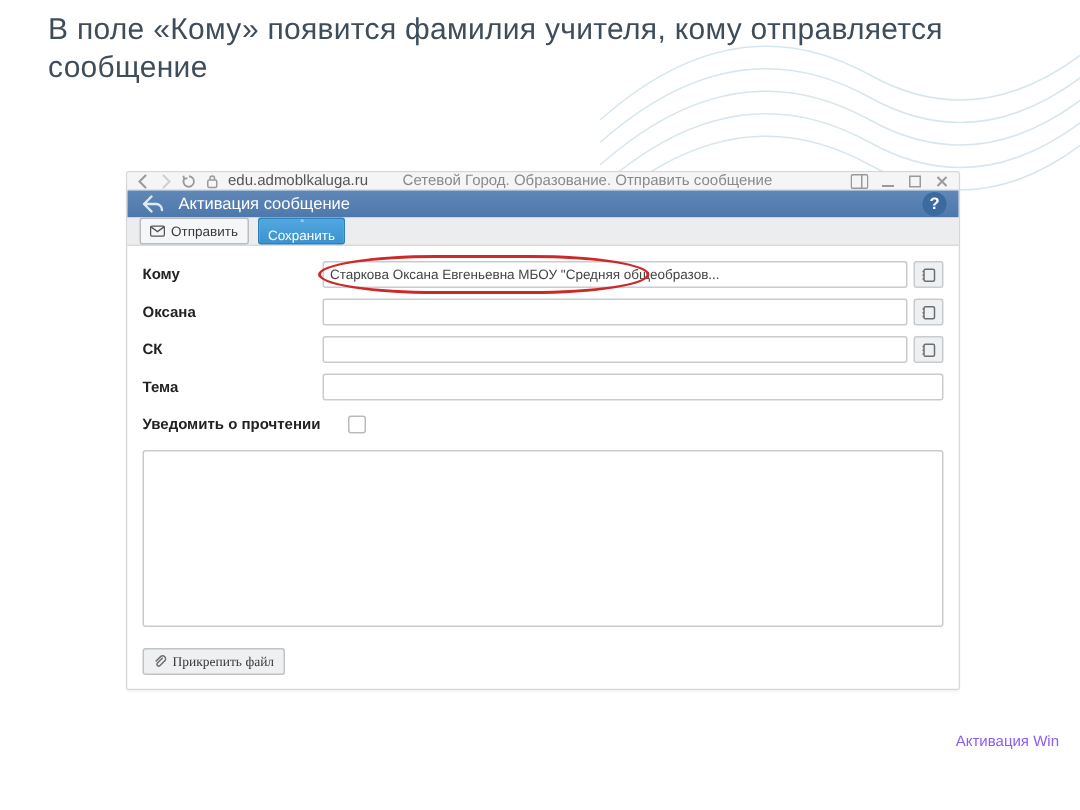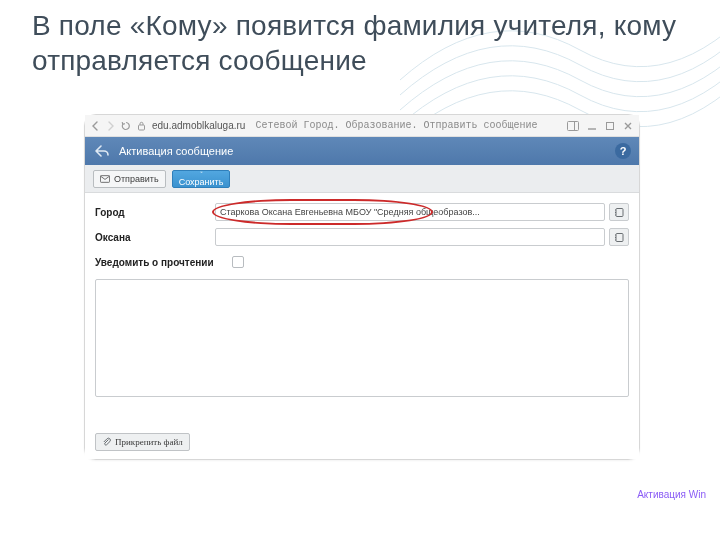"В поле «Кому» появится фамилия" .slide-title { font-size: 28px -> 20px }
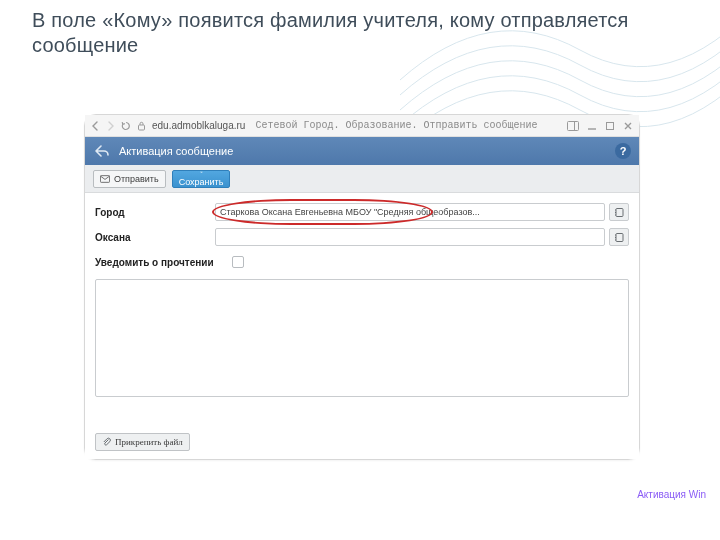"edu.admoblkaluga.ru" .browser { border-radius: 12px -> 2px }
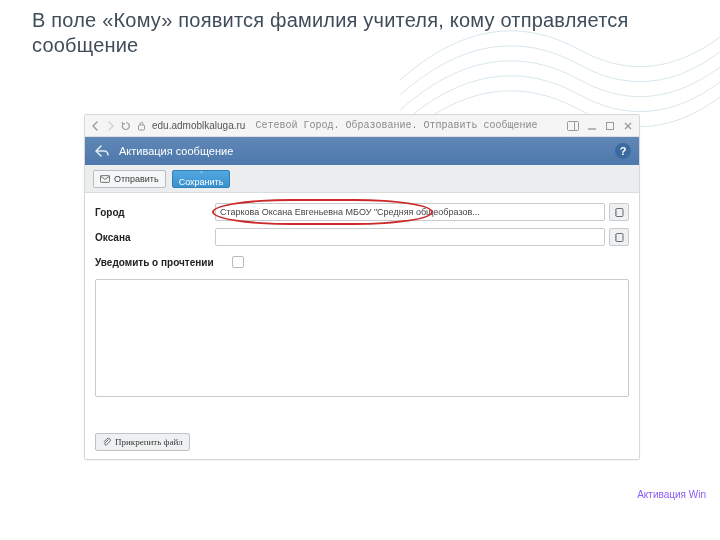"Сетевой Город. Образование. Отправить" .chrome .title { font-family: Liberation Mono, monospace -> none; margin-left: 4px -> 17px }
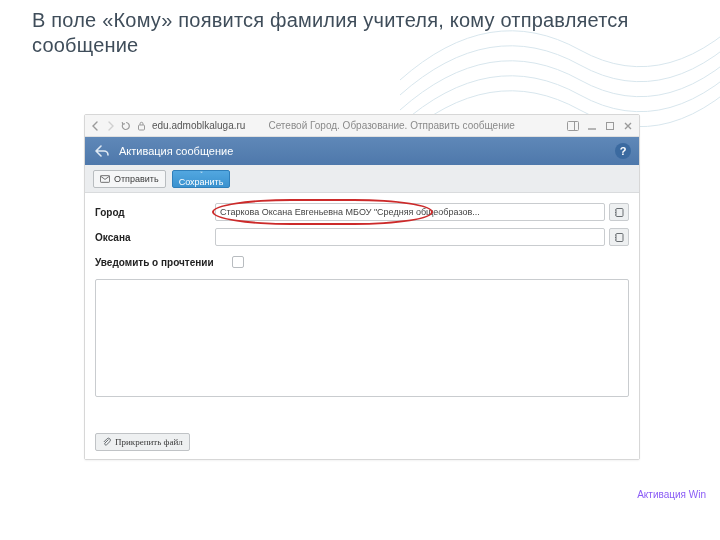"Город" div.lbl { text: Город -> Кому }
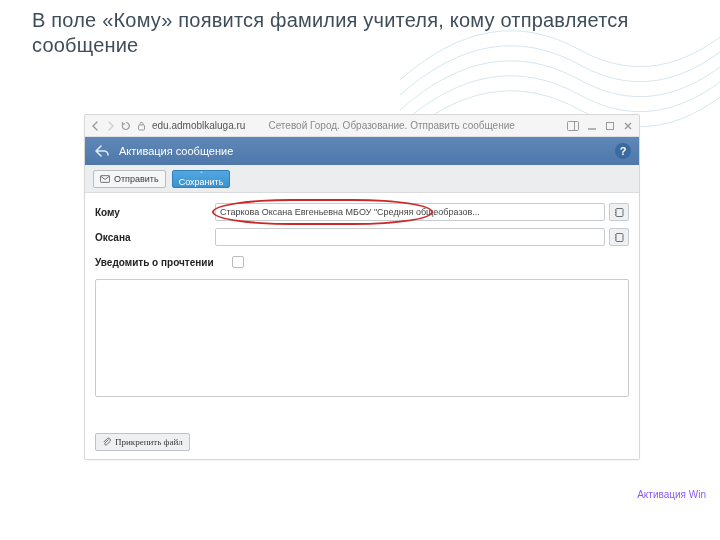"СК" div.row { html: none -> <div> <div>СК</div> <div> <input> </div> <div> <svg> <rect></rect> <line></line> <line></line> <line></line> </svg> </div> </div> }
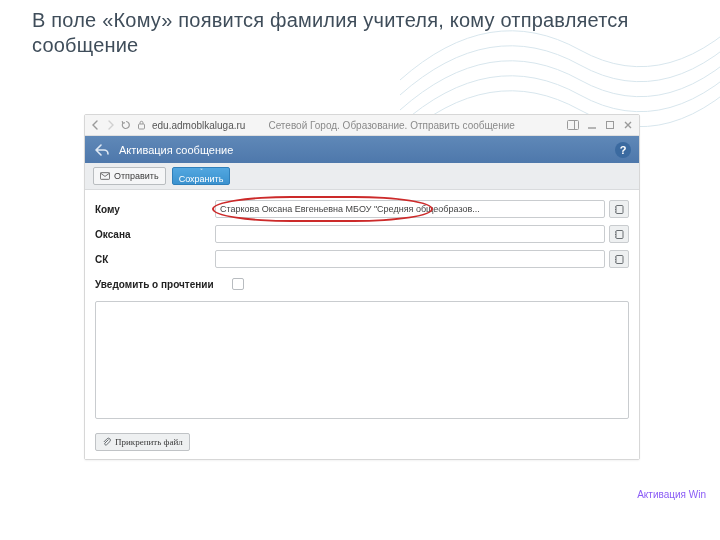"Тема" div.row { html: none -> <div> <div>Тема</div> <div> <input> </div> </div> }
